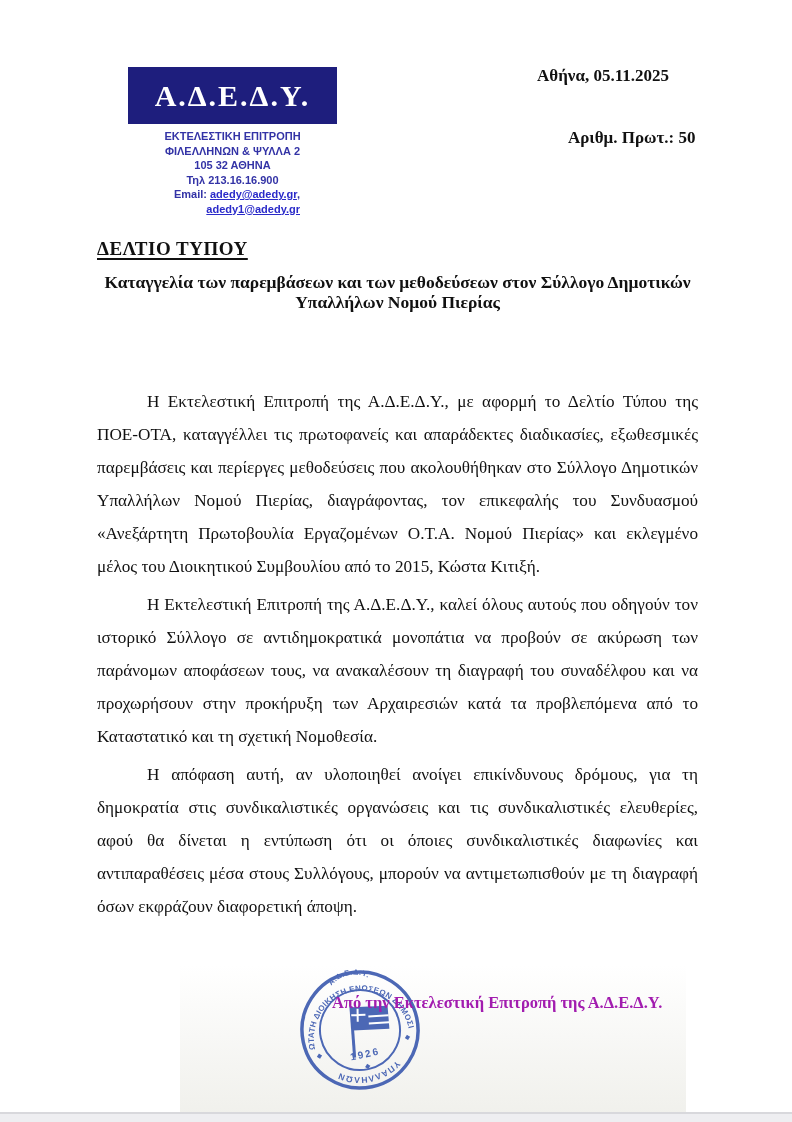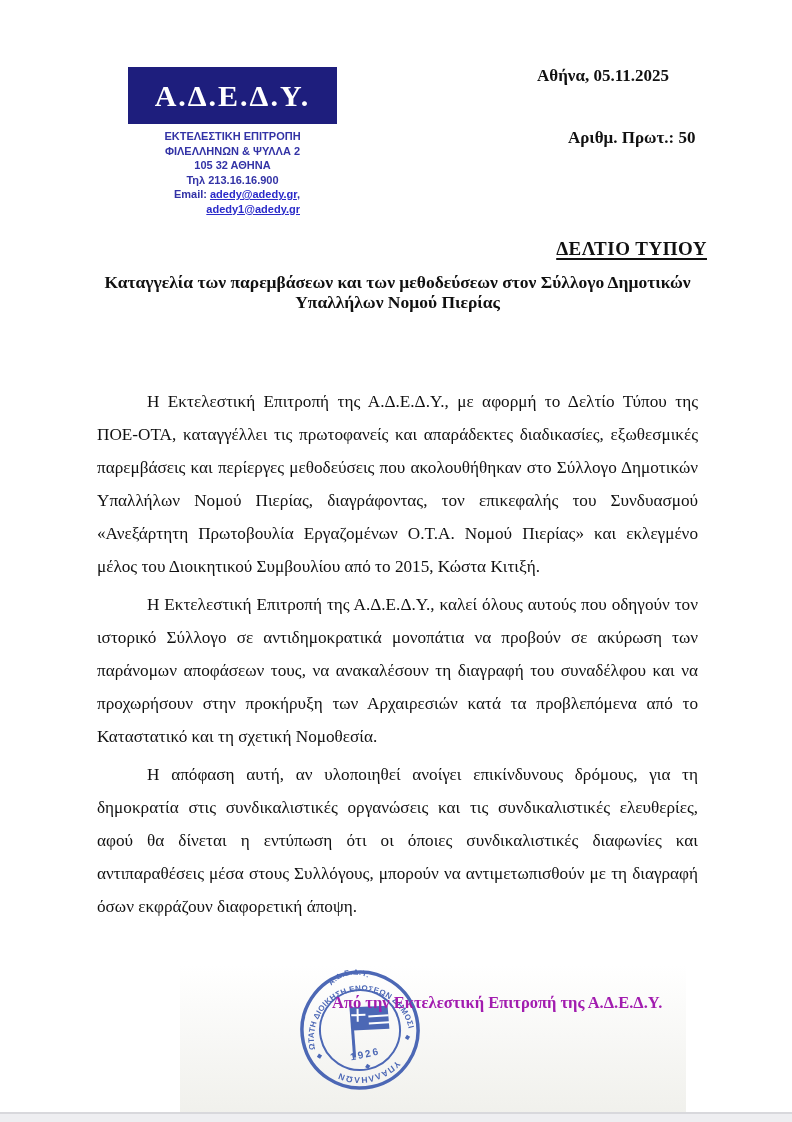"ΔΕΛΤΙΟ ΤΥΠΟΥ" .doc-title { left: 106px -> 97px; text-align: right -> left }
